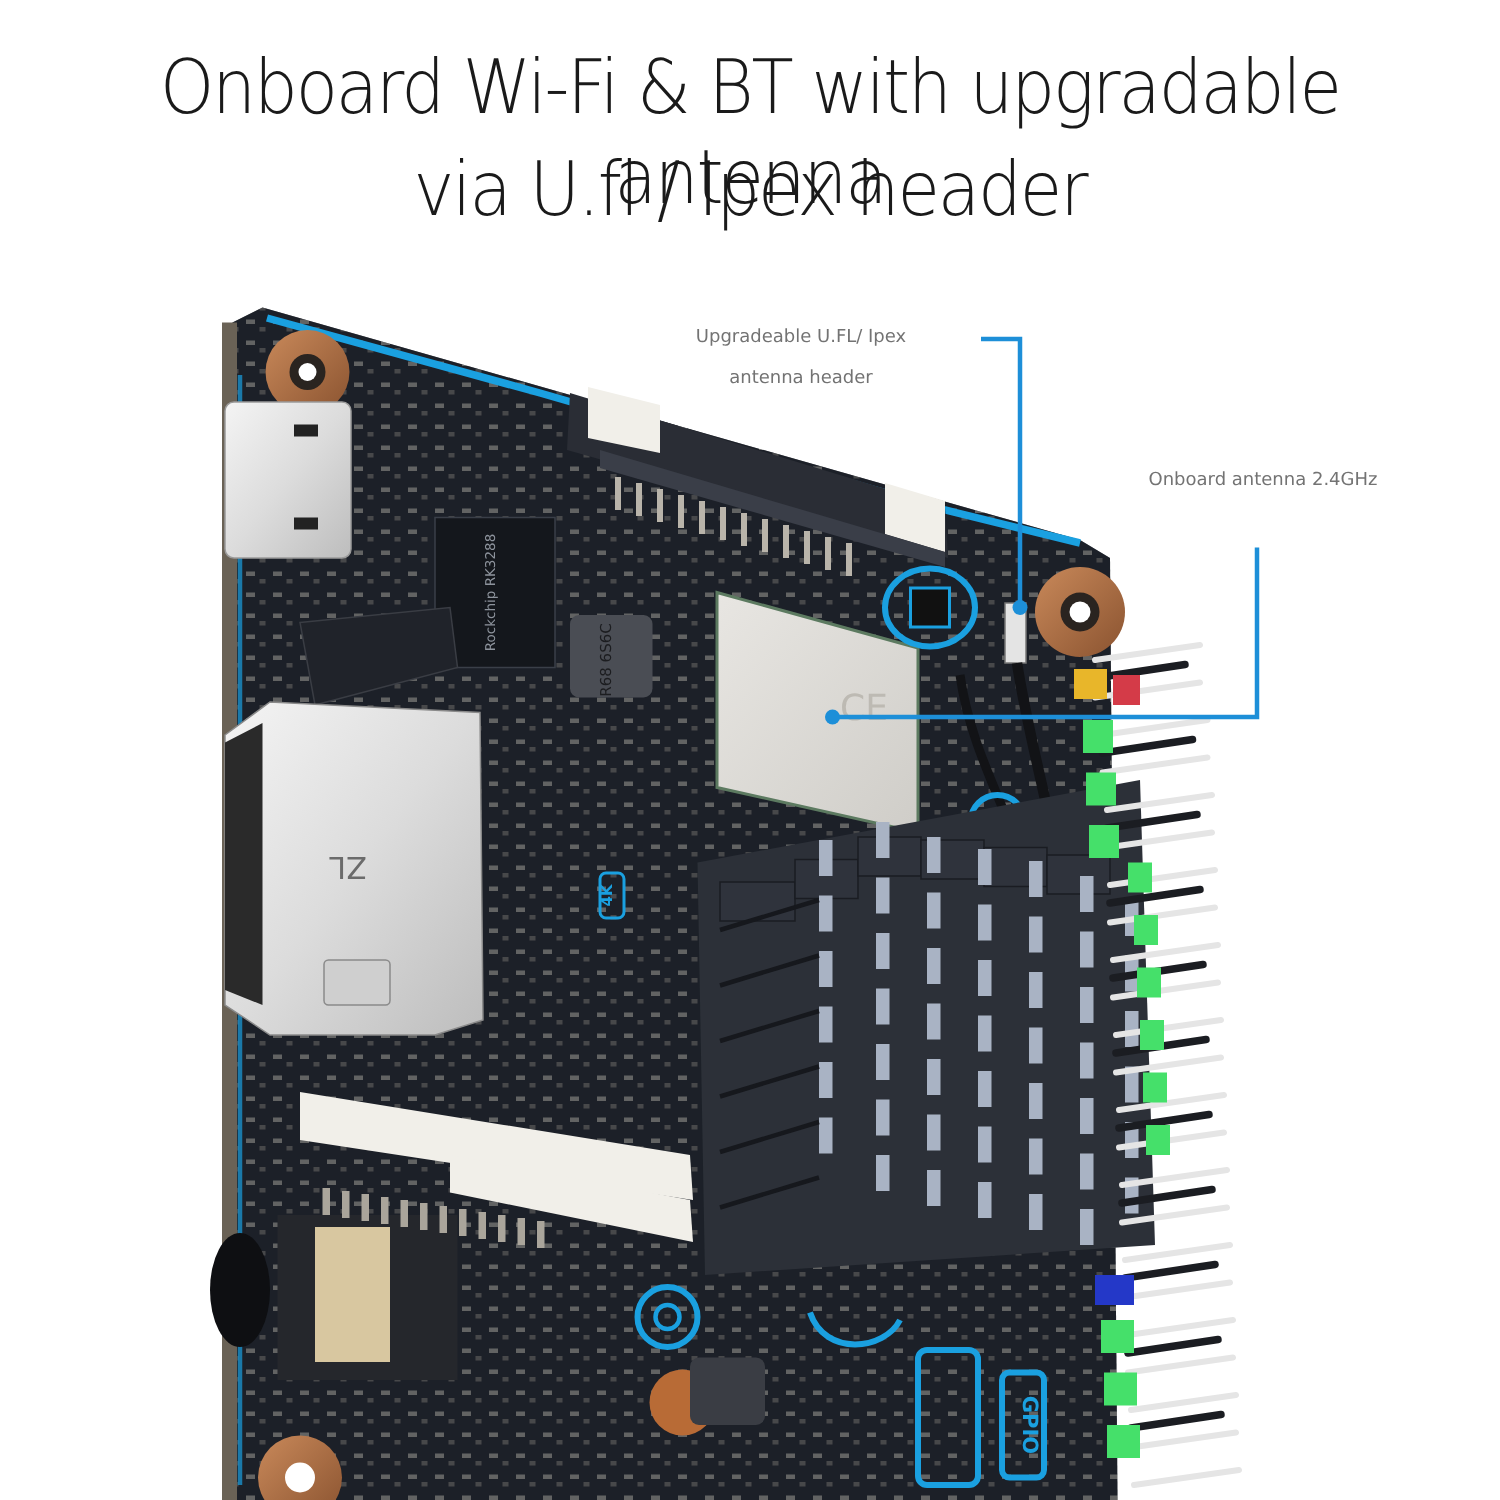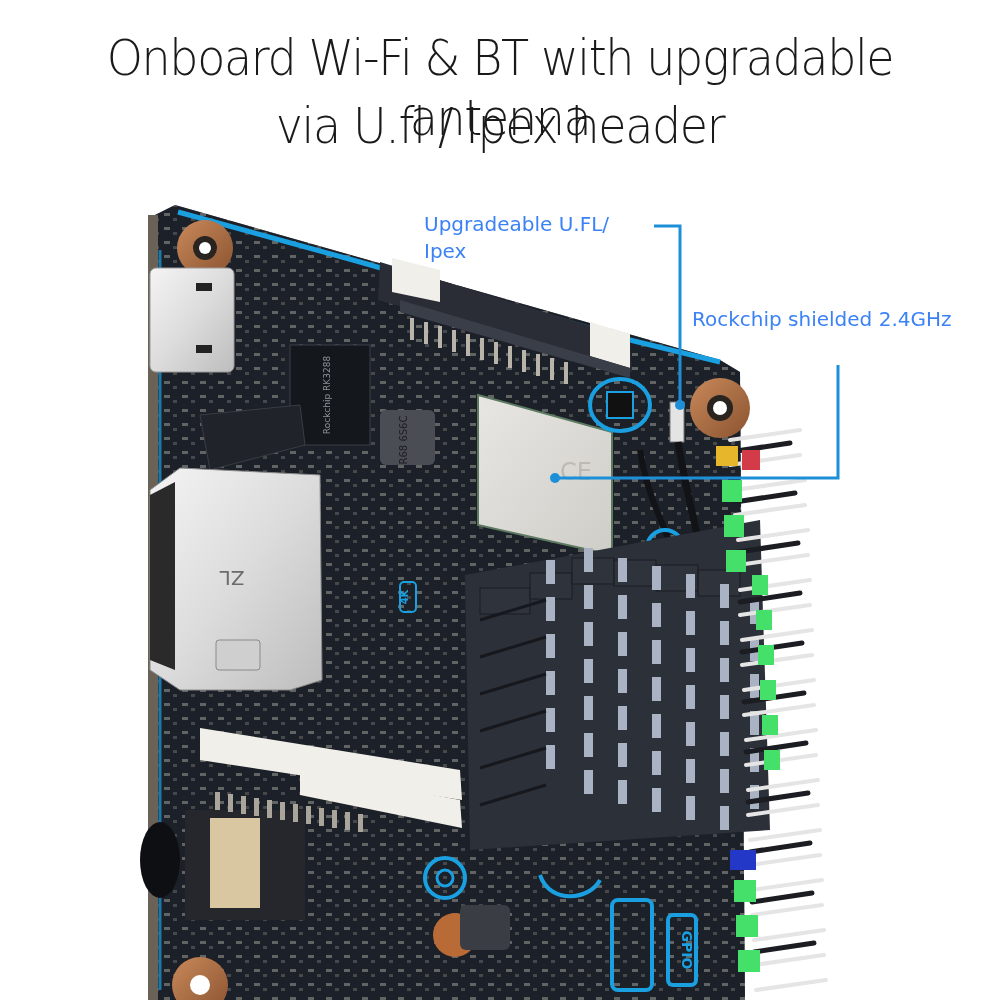"Upgradeable U.FL/ Ipex" .callout { color: #3b82f6 -> #737373; font-size: 20px -> 12px; text-align: none -> center }
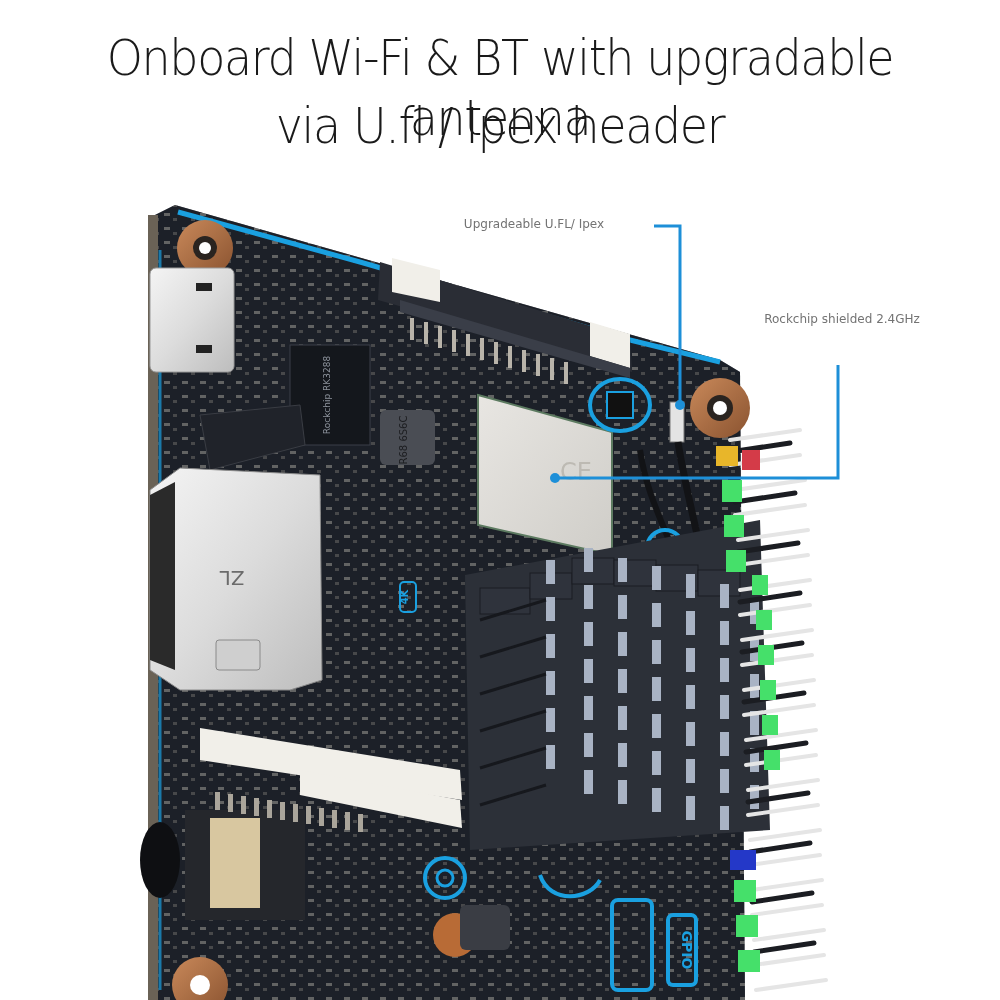"antenna header" div { html: none -> <div>antenna header</div> }
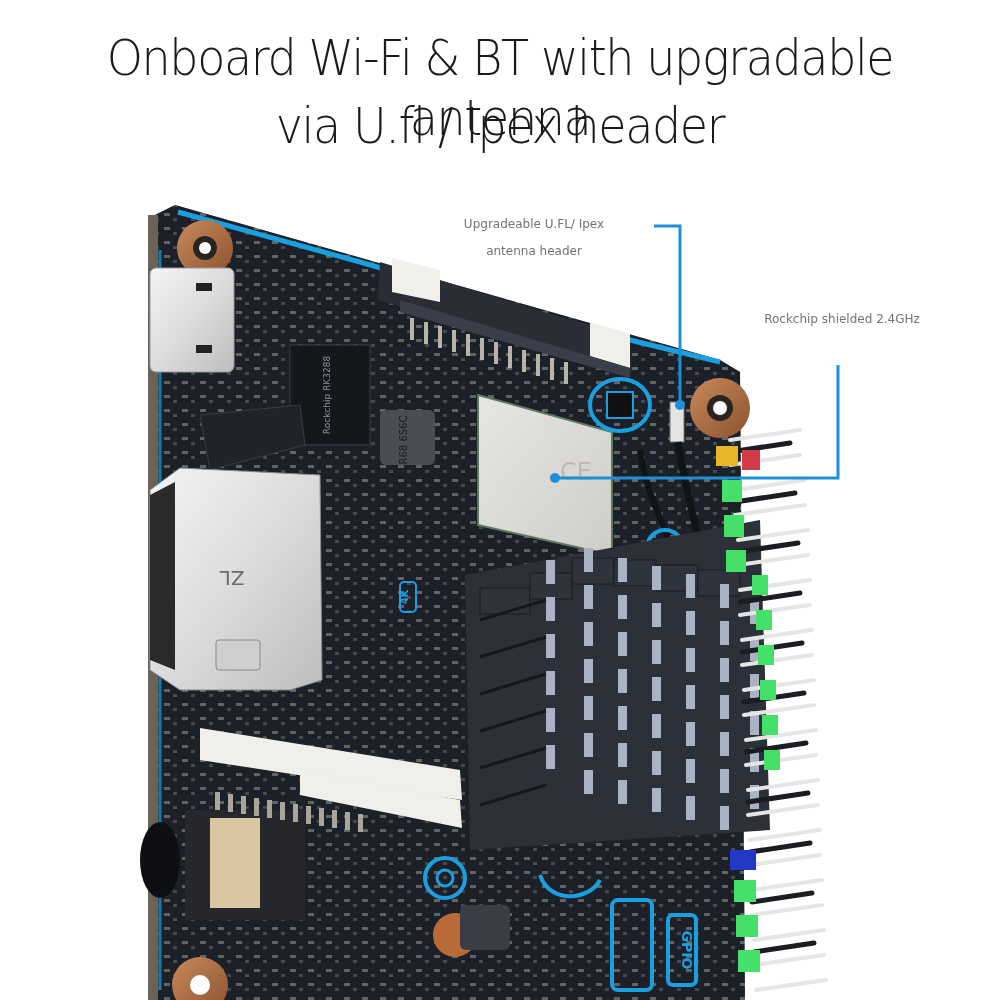"Rockchip shielded 2.4GHz" div { text: Rockchip shielded -> Onboard antenna }
